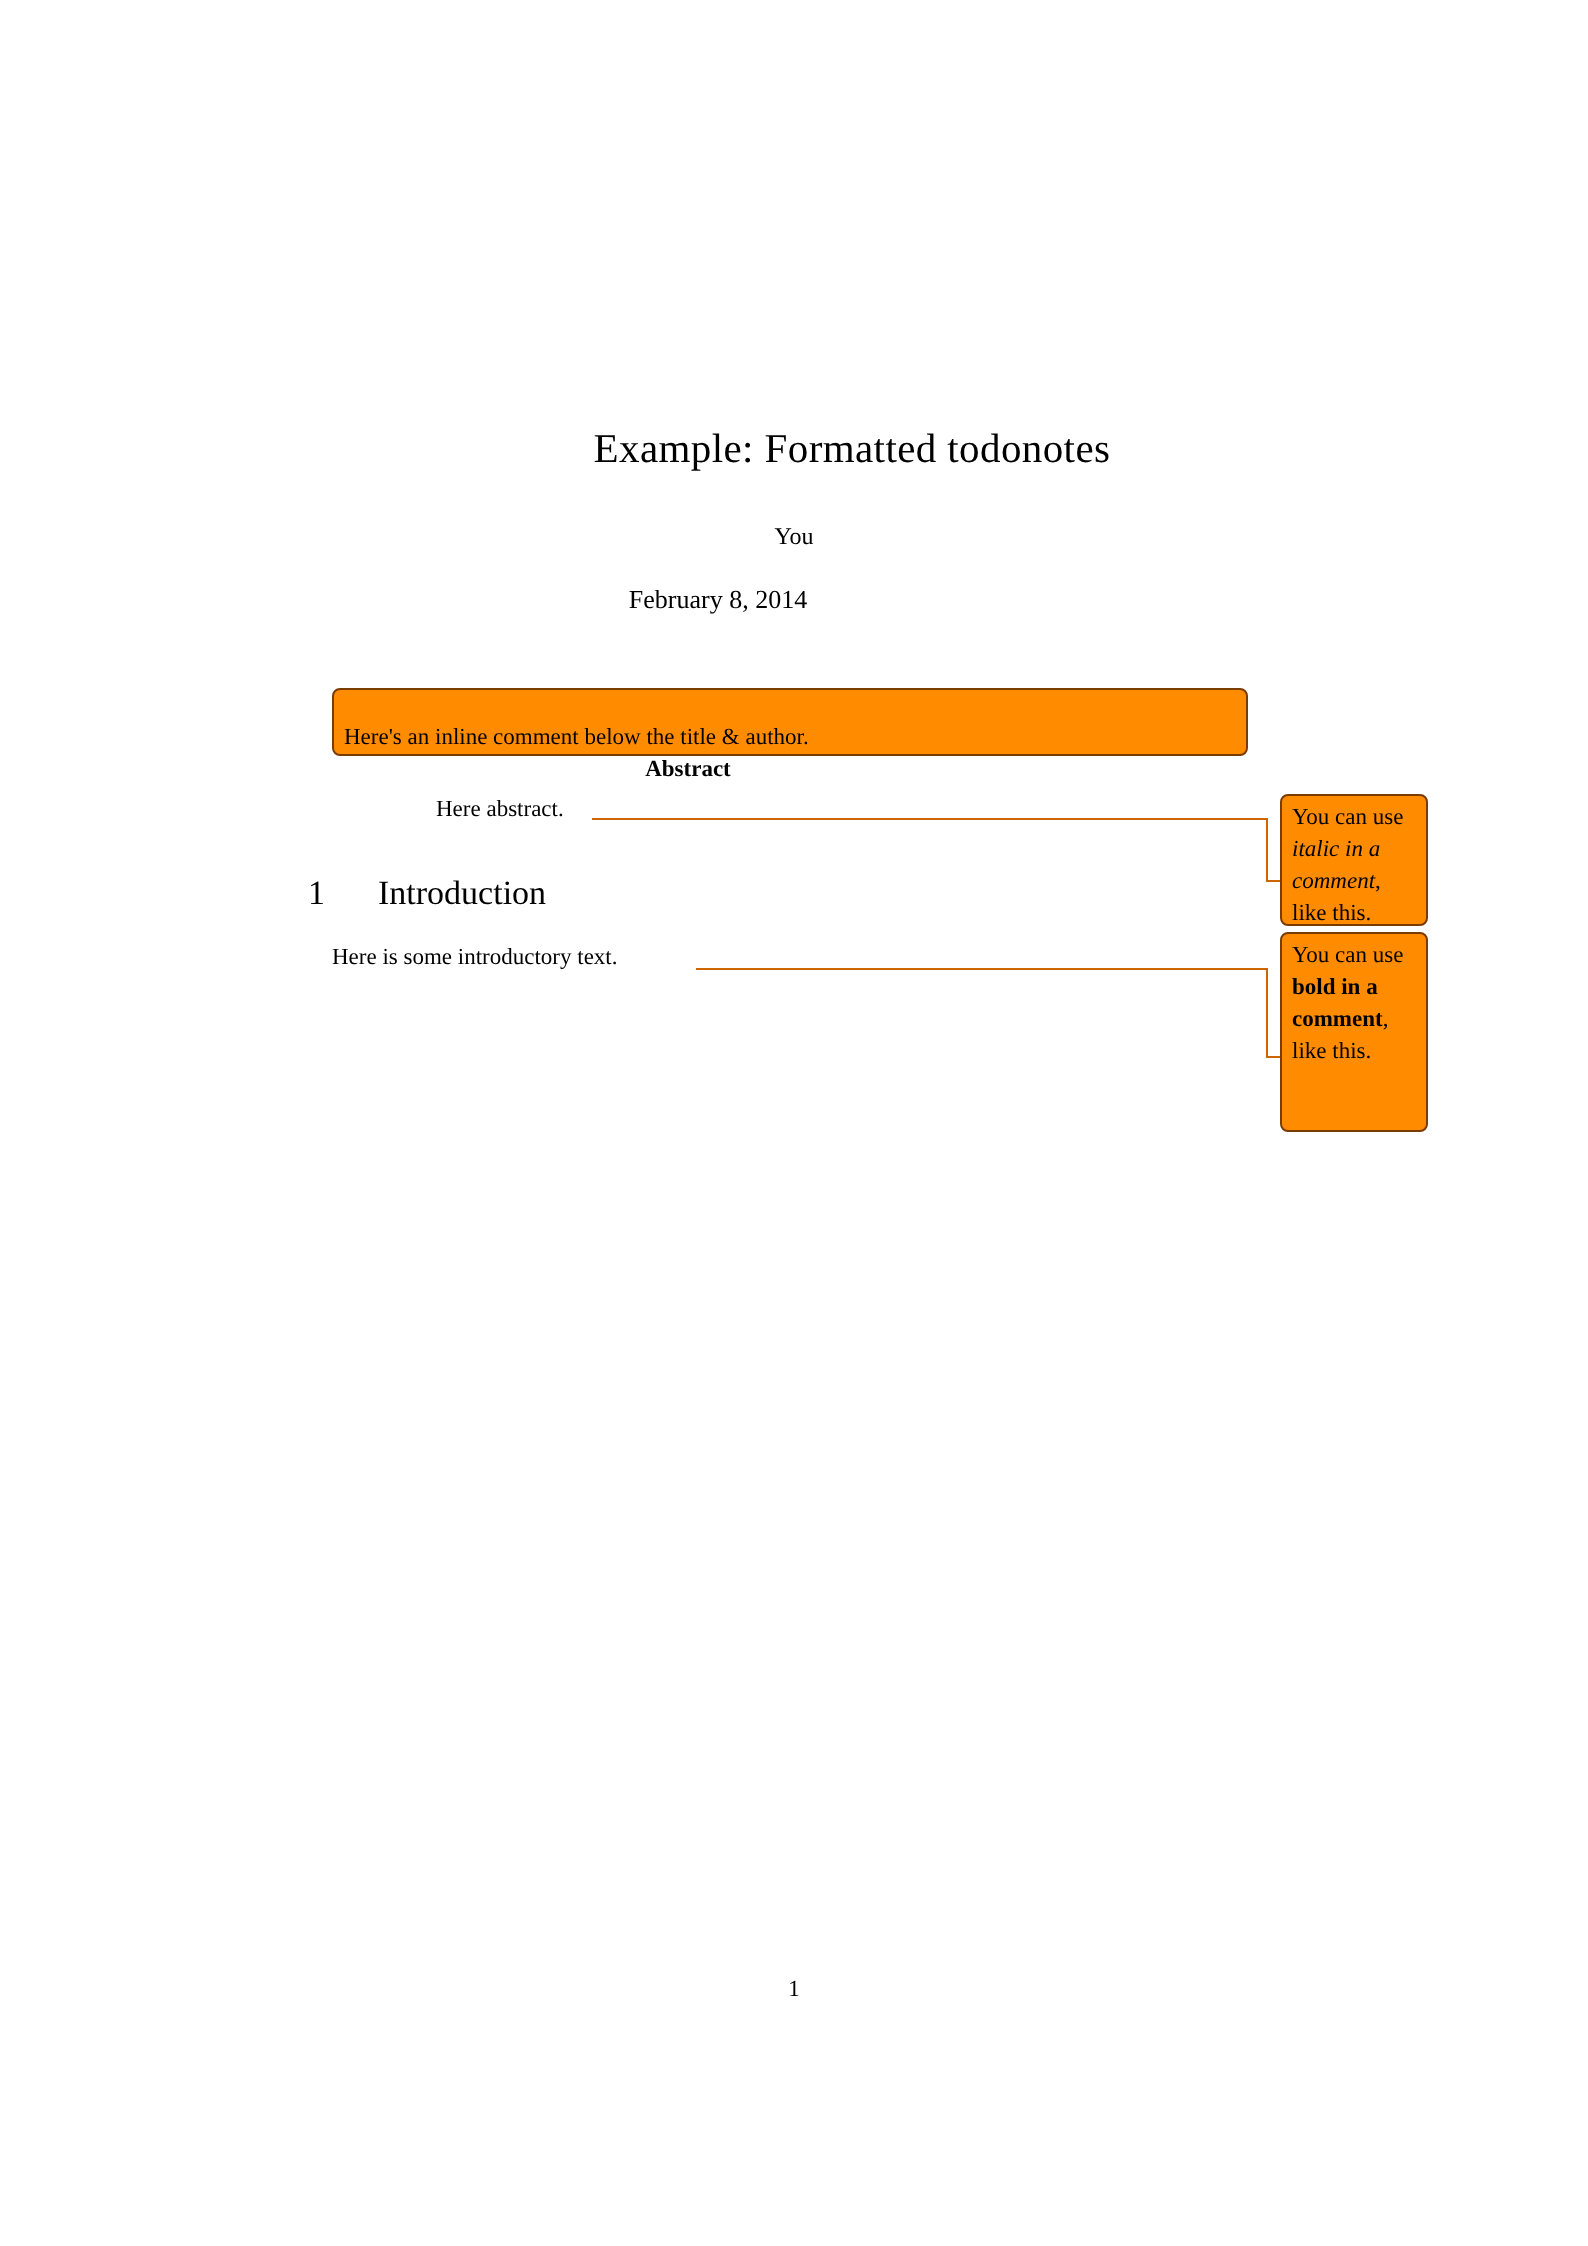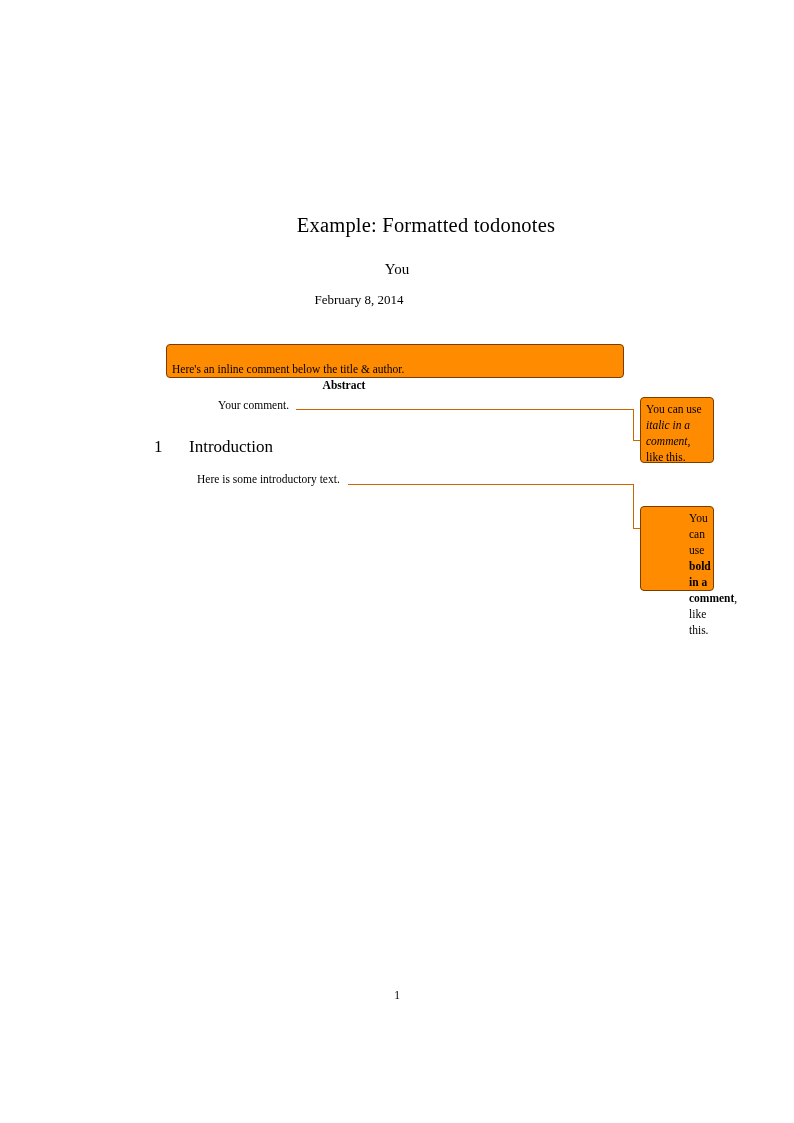"You" .author { font-size: 15px -> 12px }
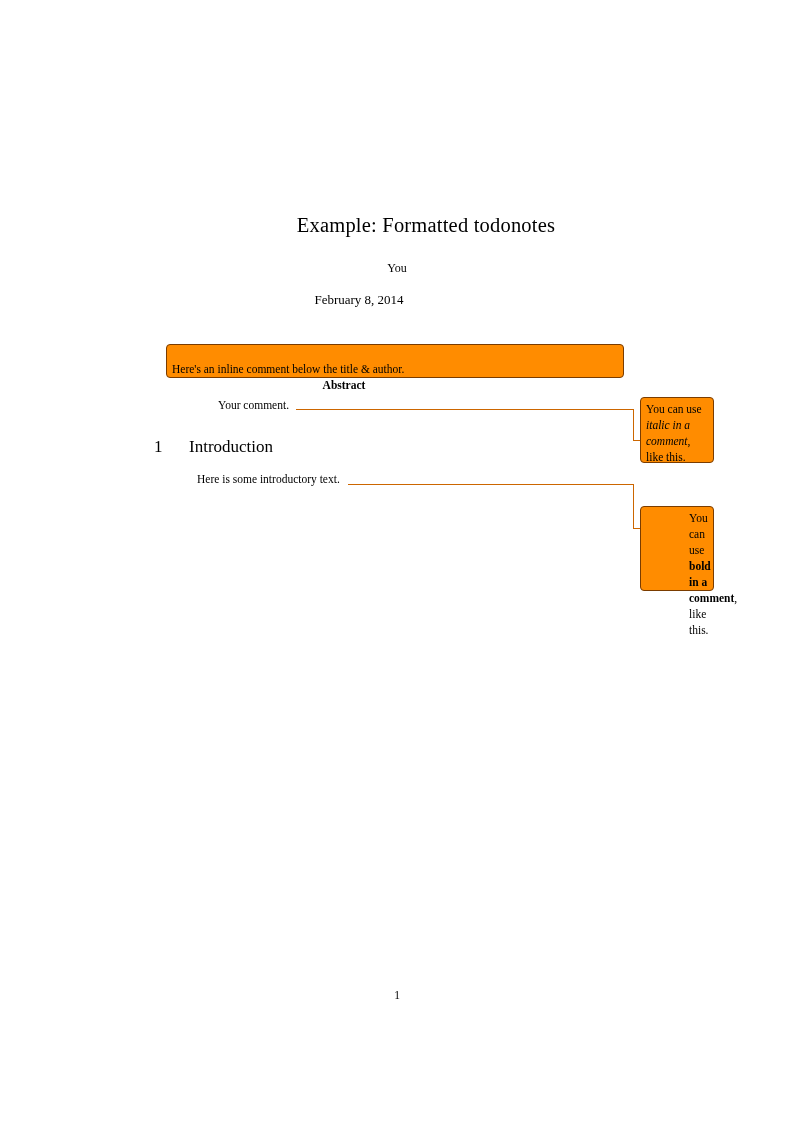"Your comment." div.abstract-body { text: Your comment -> Here abstract }
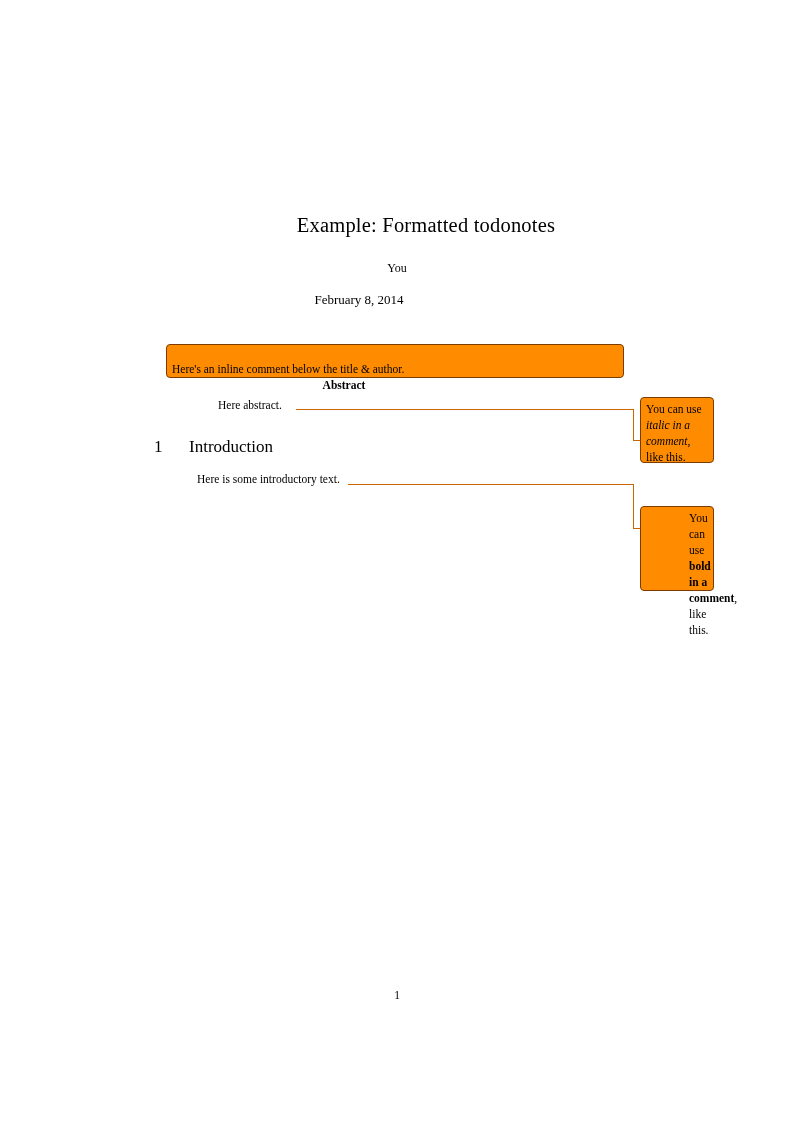"Here is some introductory text." .body-text { margin-left: 31px -> none }
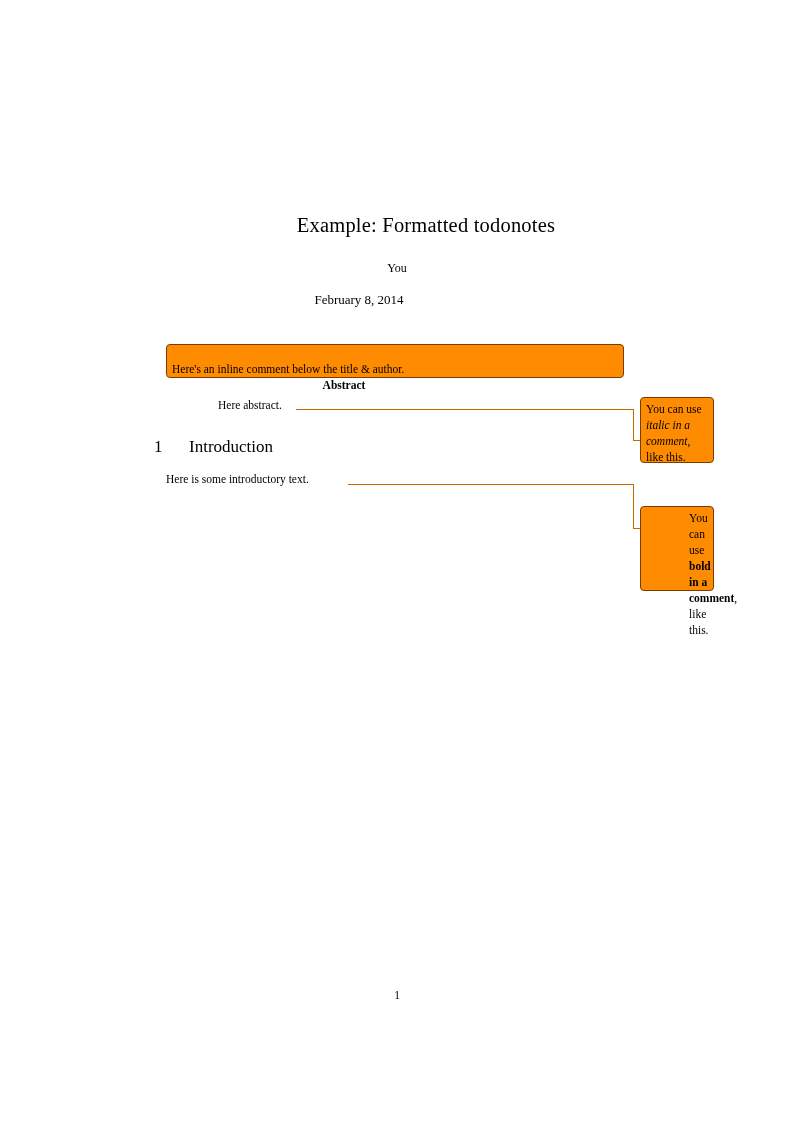"You can use bold in" .margin-note-2 { height: 85px -> 100px; padding-left: 48px -> none; top: 506px -> 466px }
